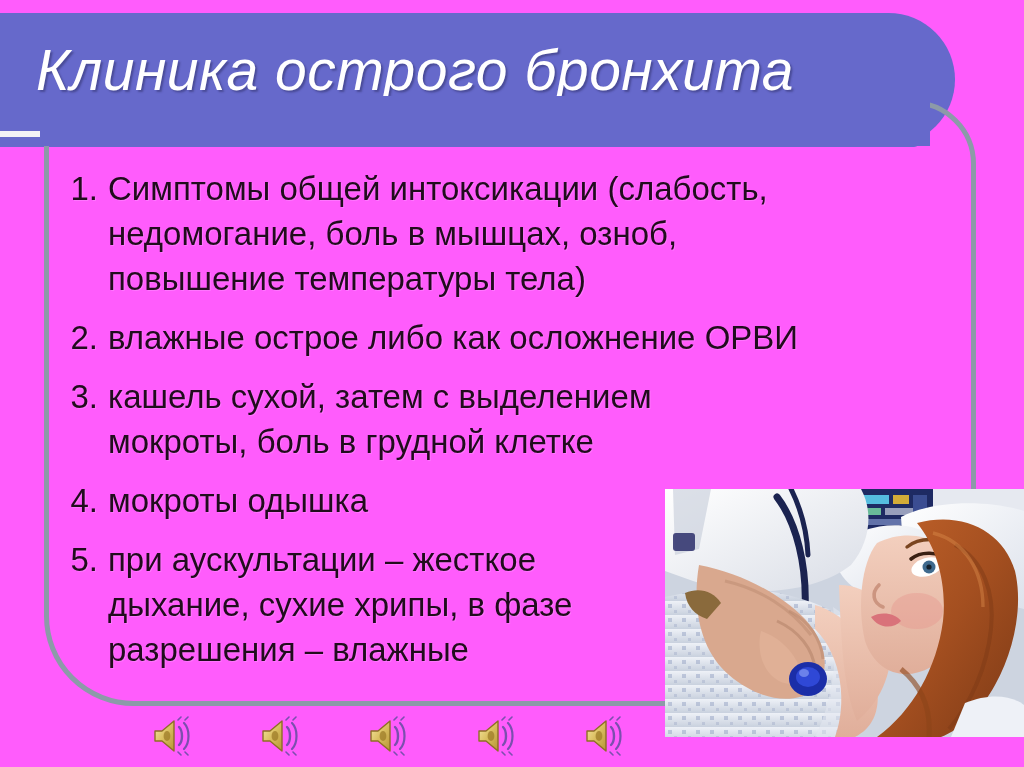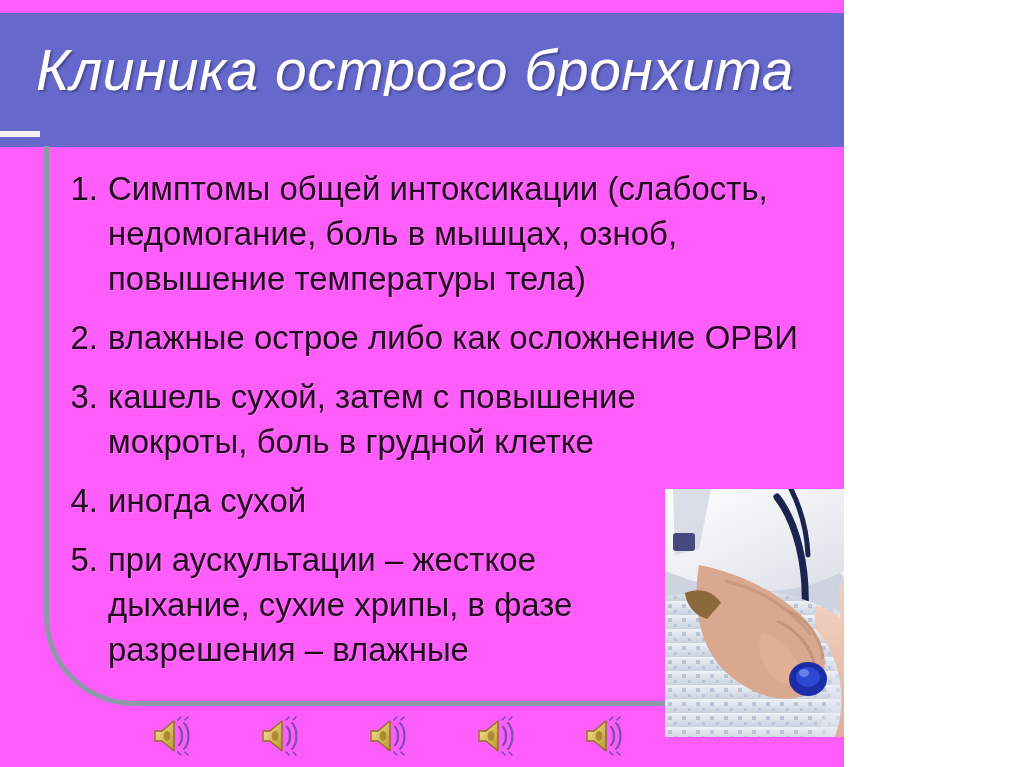"Клиника острого бронхита" #slide { width: 844px -> 1024px }
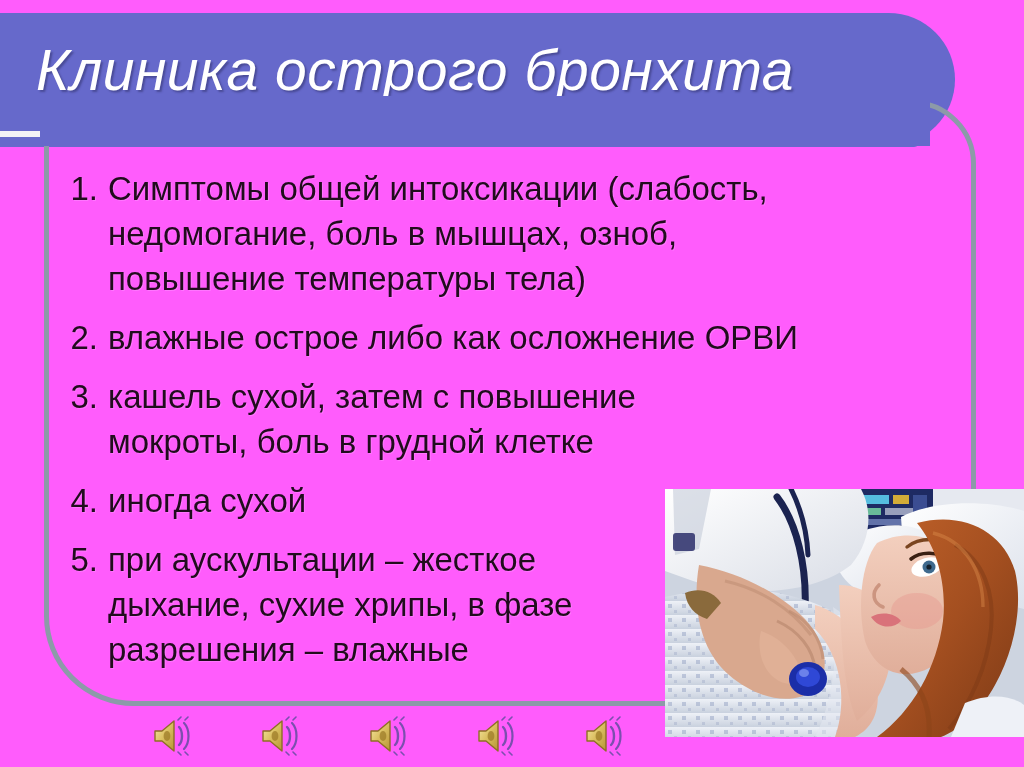"кашель сухой, затем с повышение" span.bullet-text { text: повышение -> выделением }
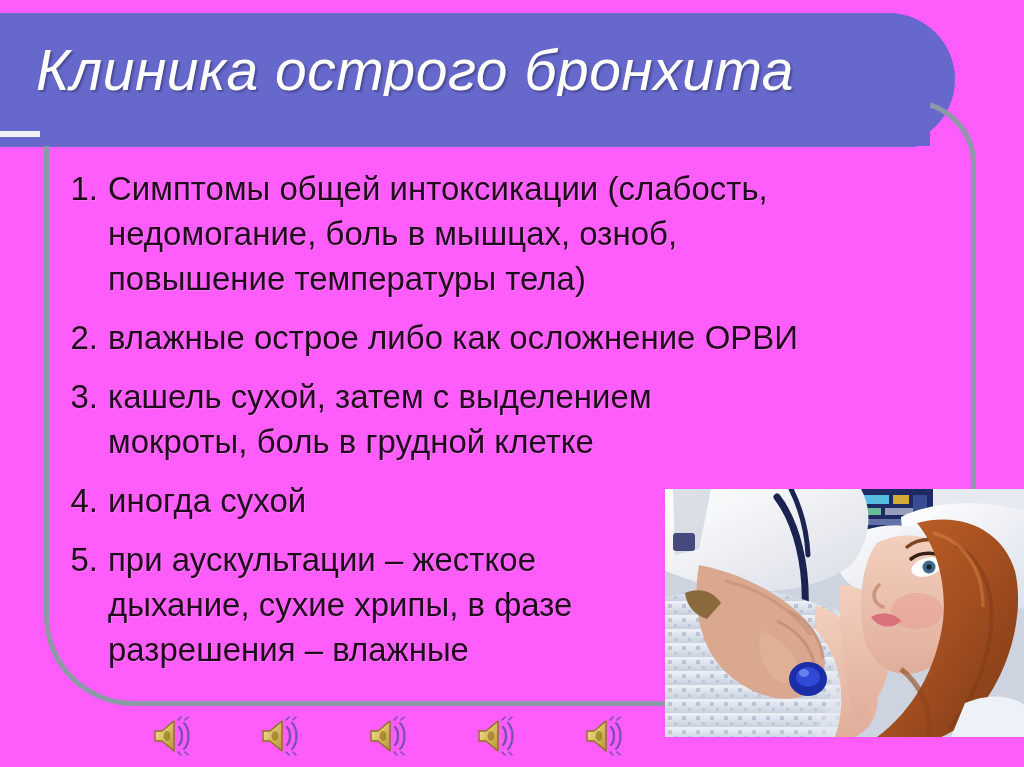"иногда сухой" span.bullet-text { text: иногда сухой -> мокроты одышка }
